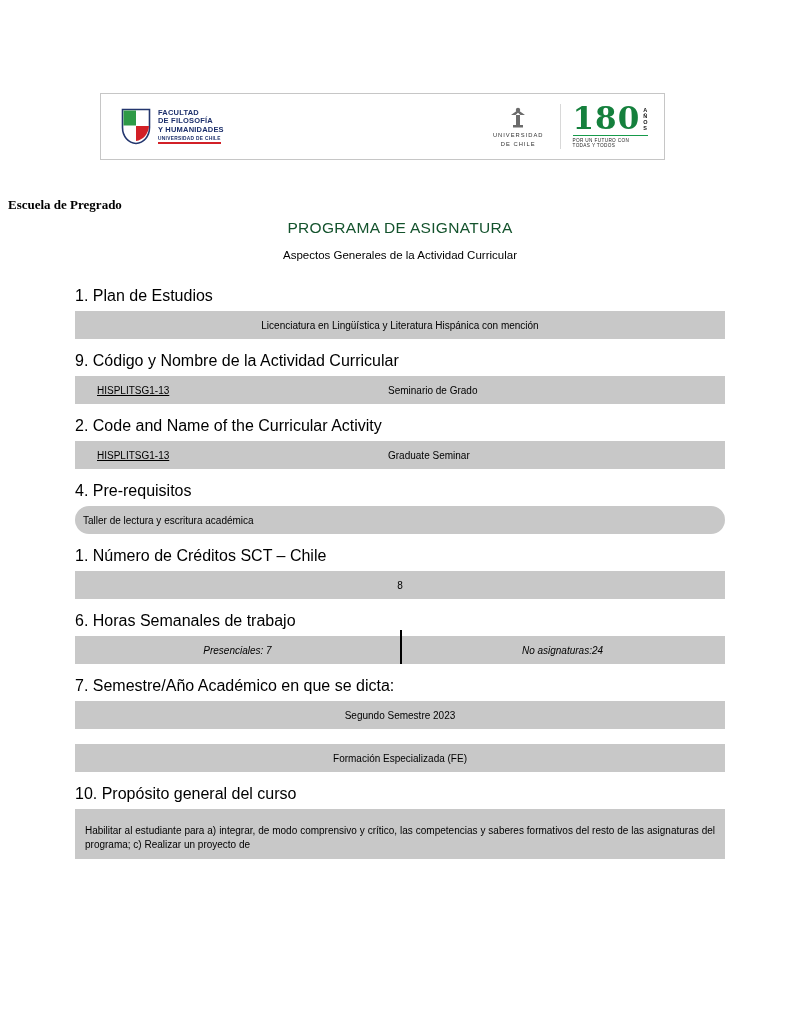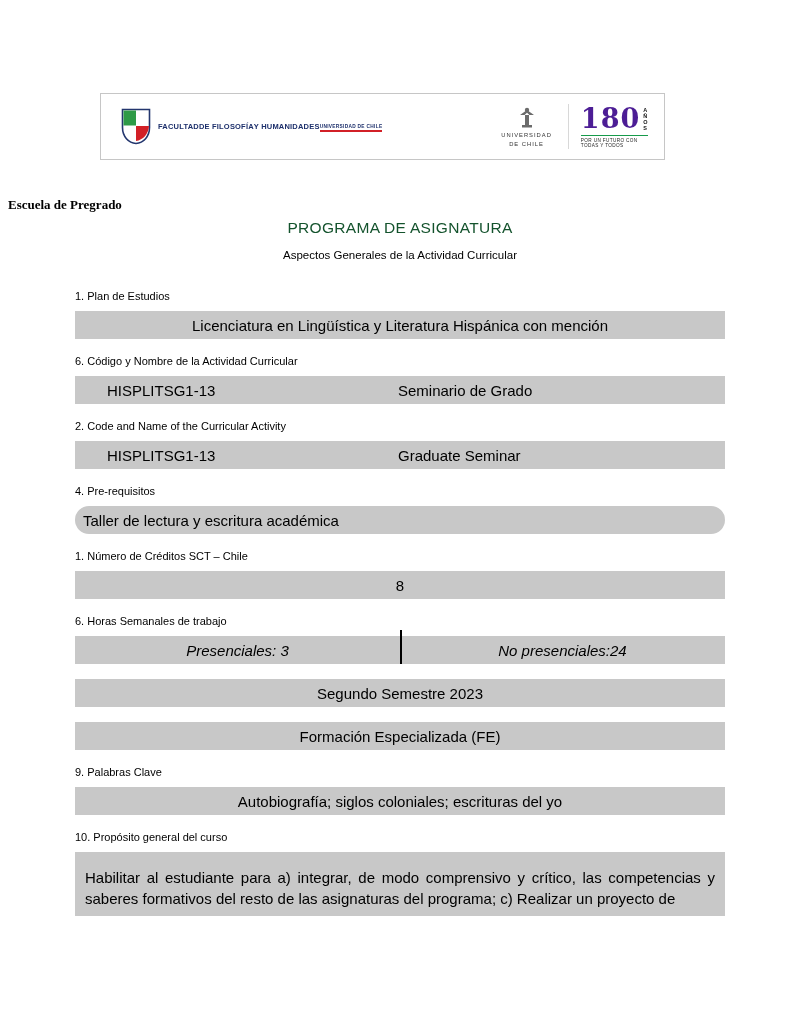"FACULTAD" .fac-text { align-items: flex-end -> none; flex-direction: row -> column }
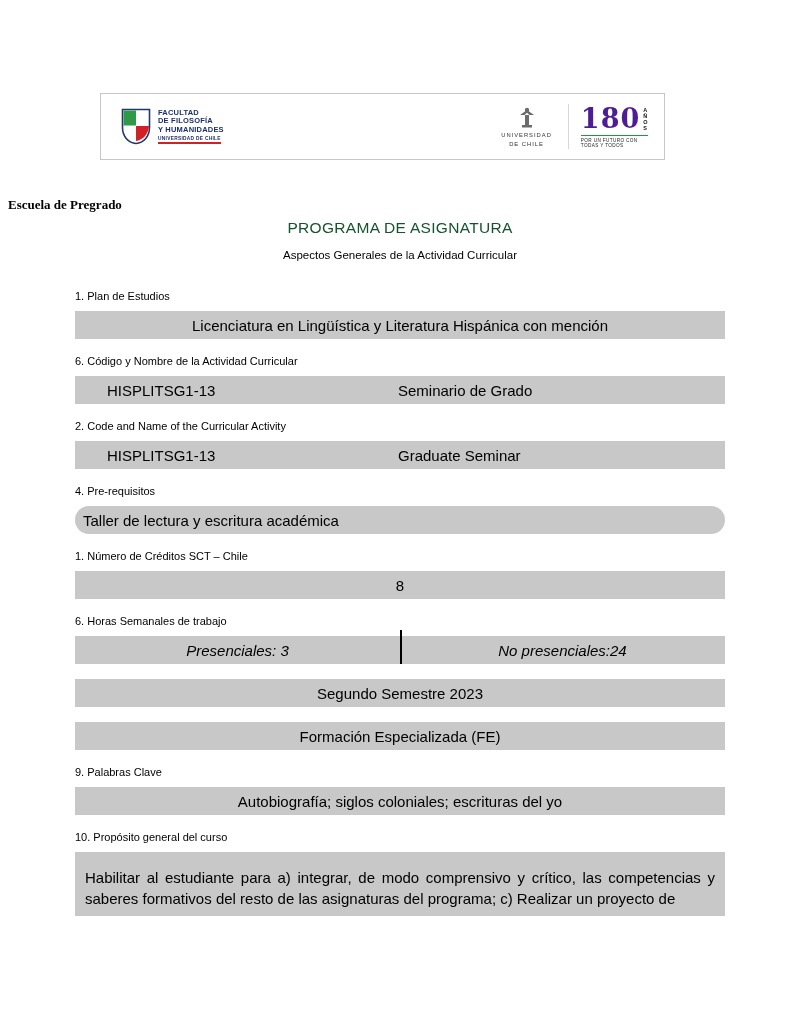"180" .anniv-number { color: #4c1d95 -> #15803d; font-size: 27px -> 31px }
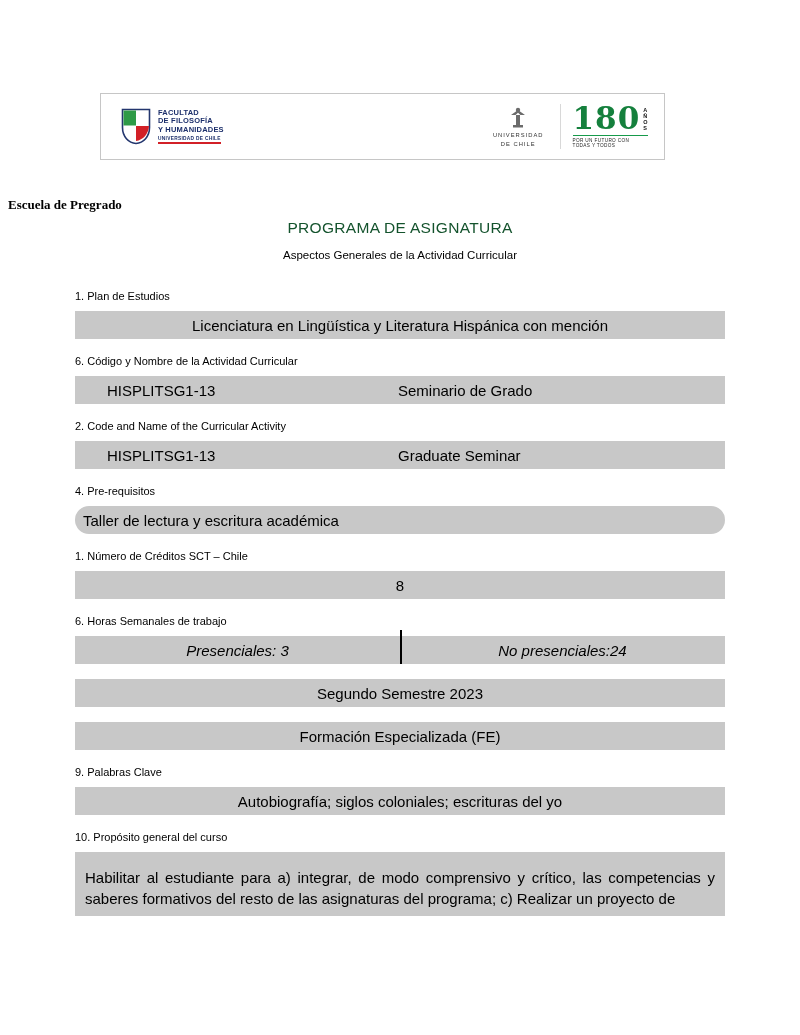"1. Plan de Estudios" .field-label { font-size: 11px -> 16px }
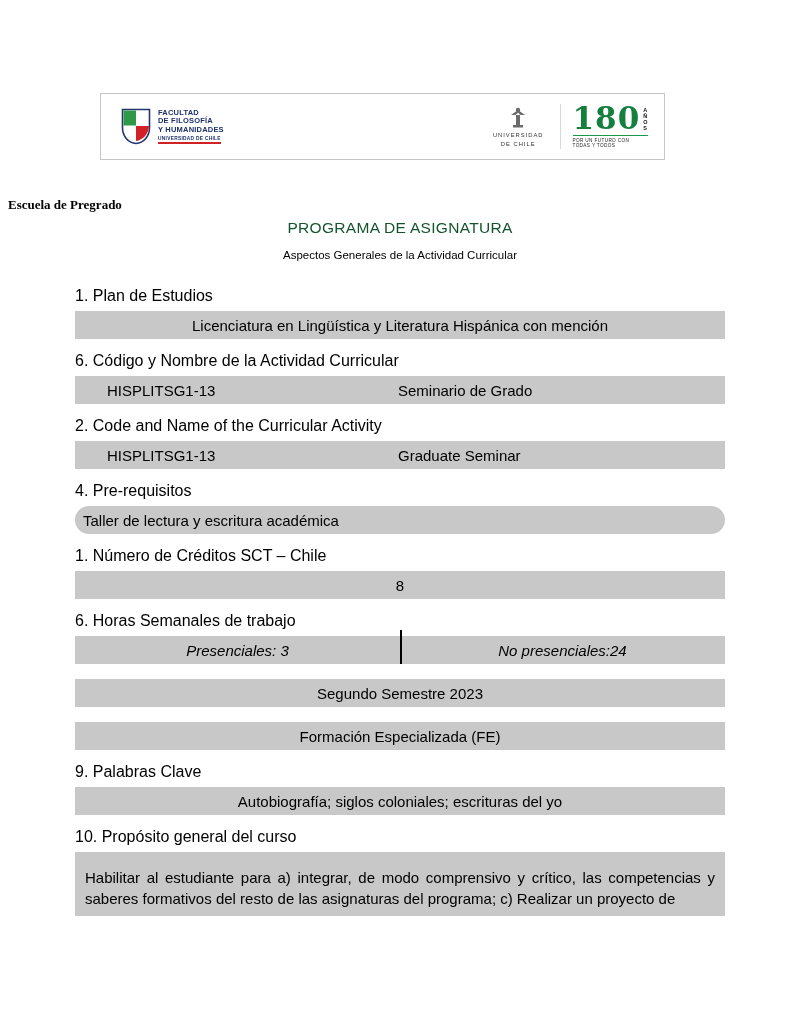"Licenciatura en Lingüística y Literatura" .bar { font-size: 15px -> 10px }
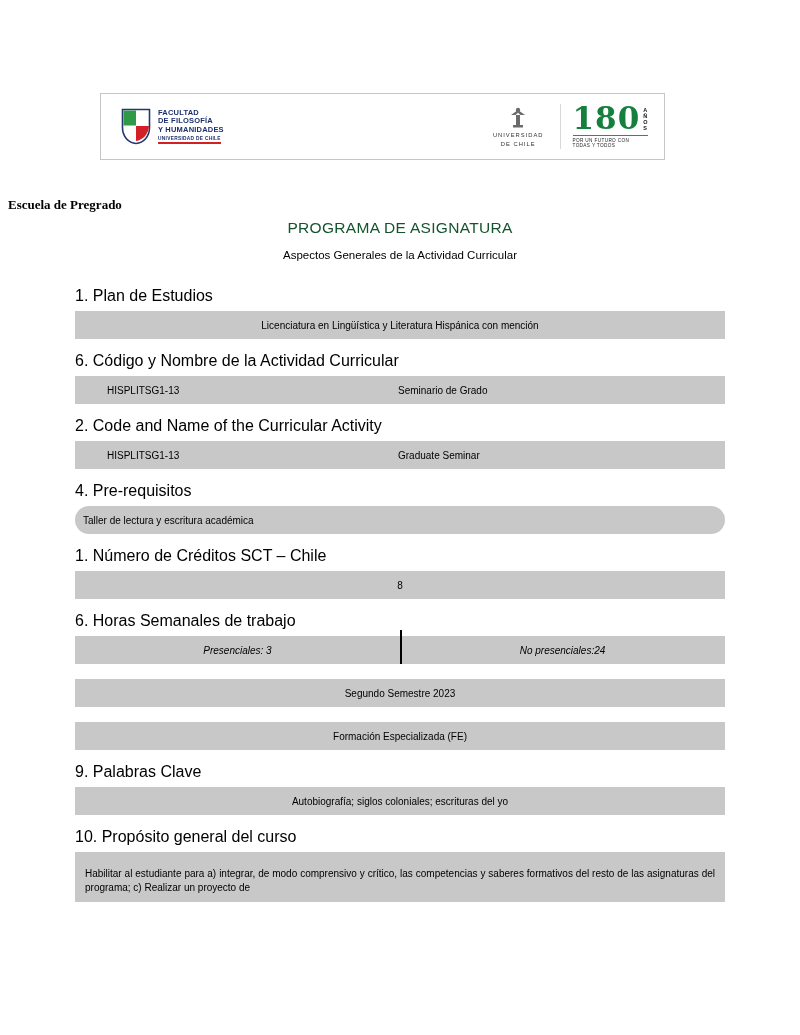"6. Código y Nombre de" div.field-label { text: 6 -> 9 }
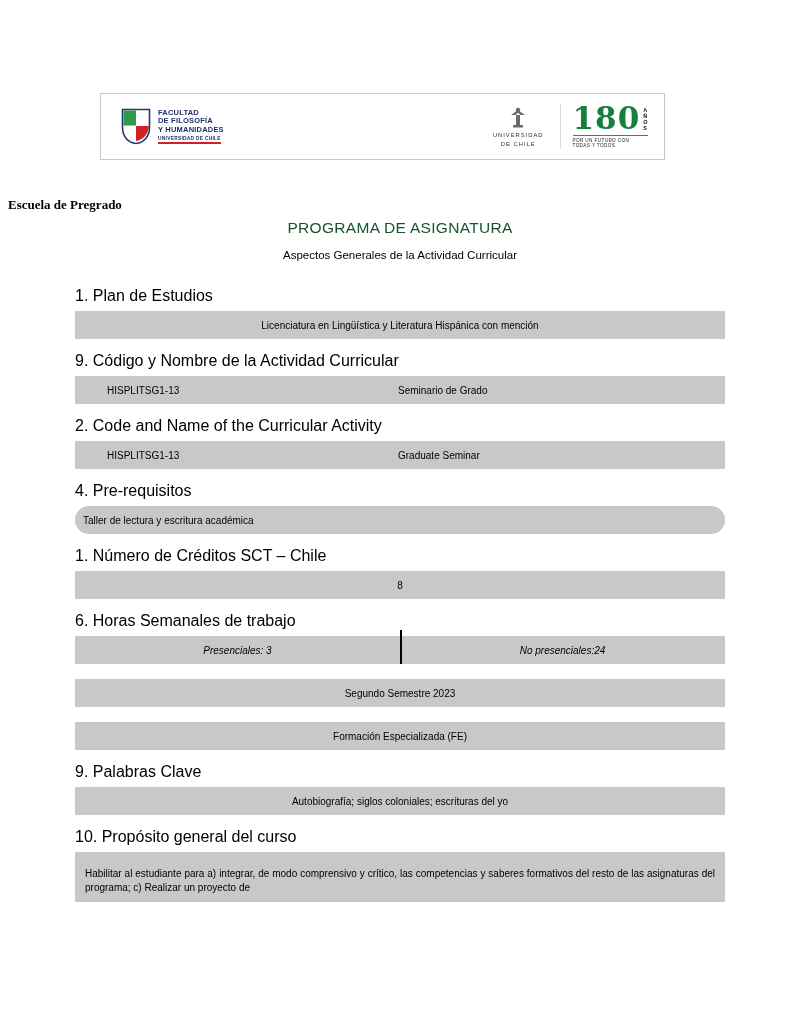"HISPLITSG1-13" .twocol .col1 { margin-left: 32px -> 22px; text-decoration: none -> underline }
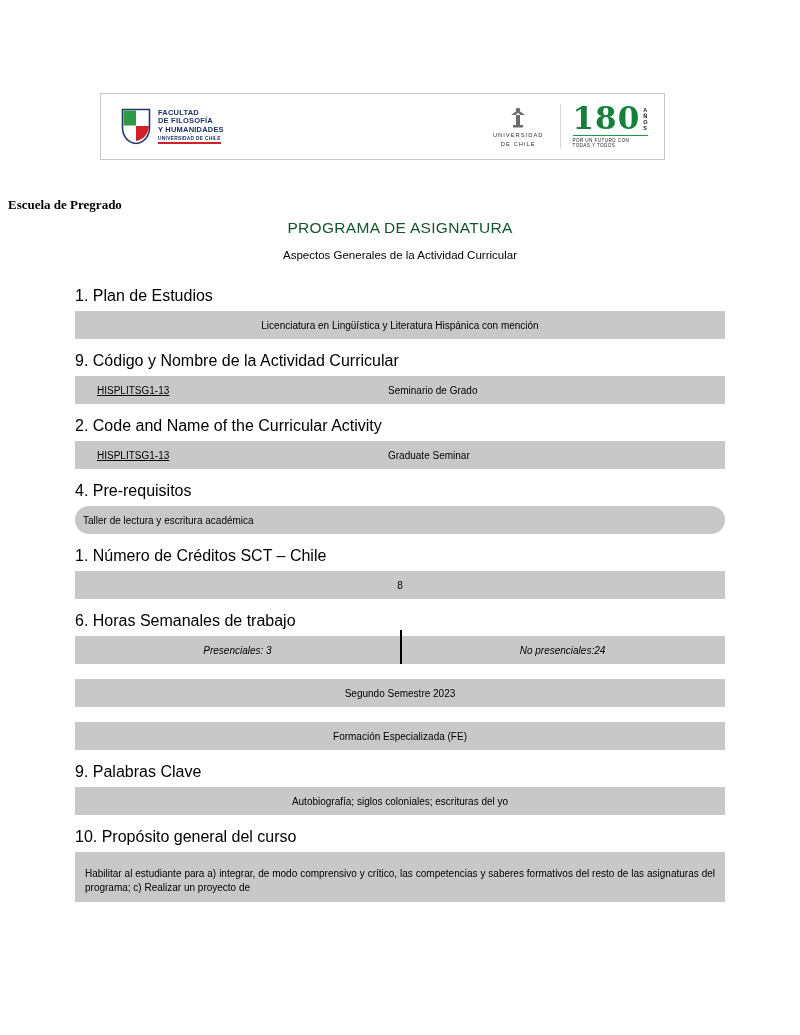"Presenciales: 3" span.half { text: 3 -> 7 }
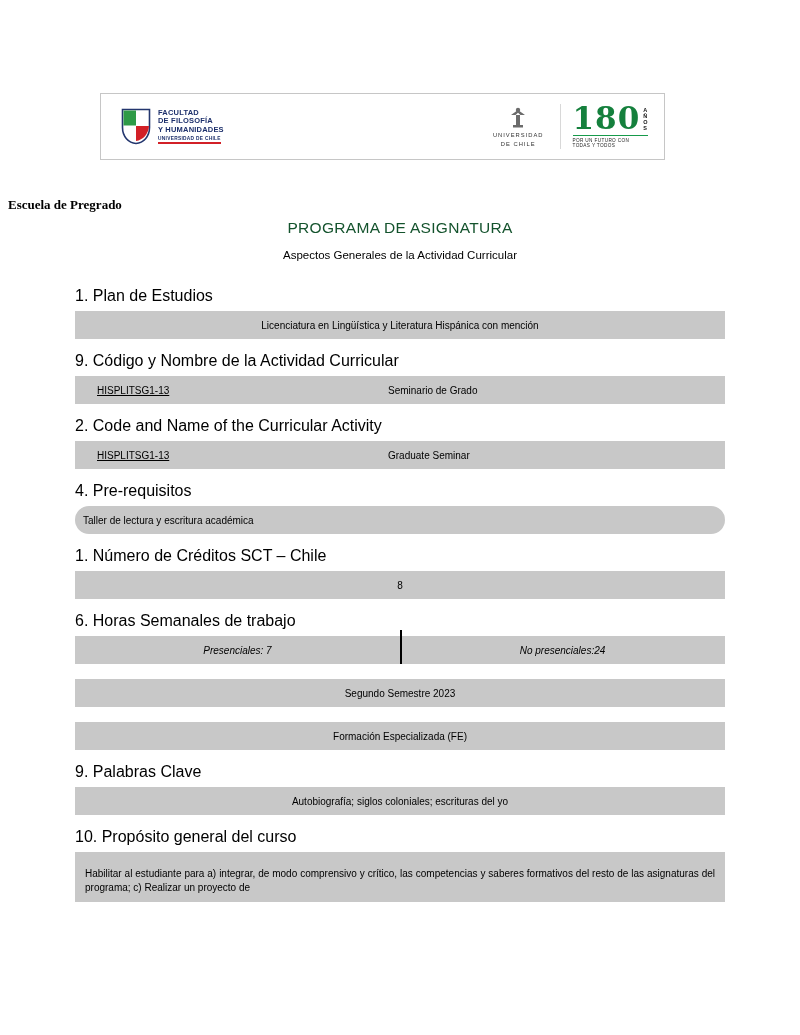"No presenciales:24" span.half { text: presenciales:24 -> asignaturas:24 }
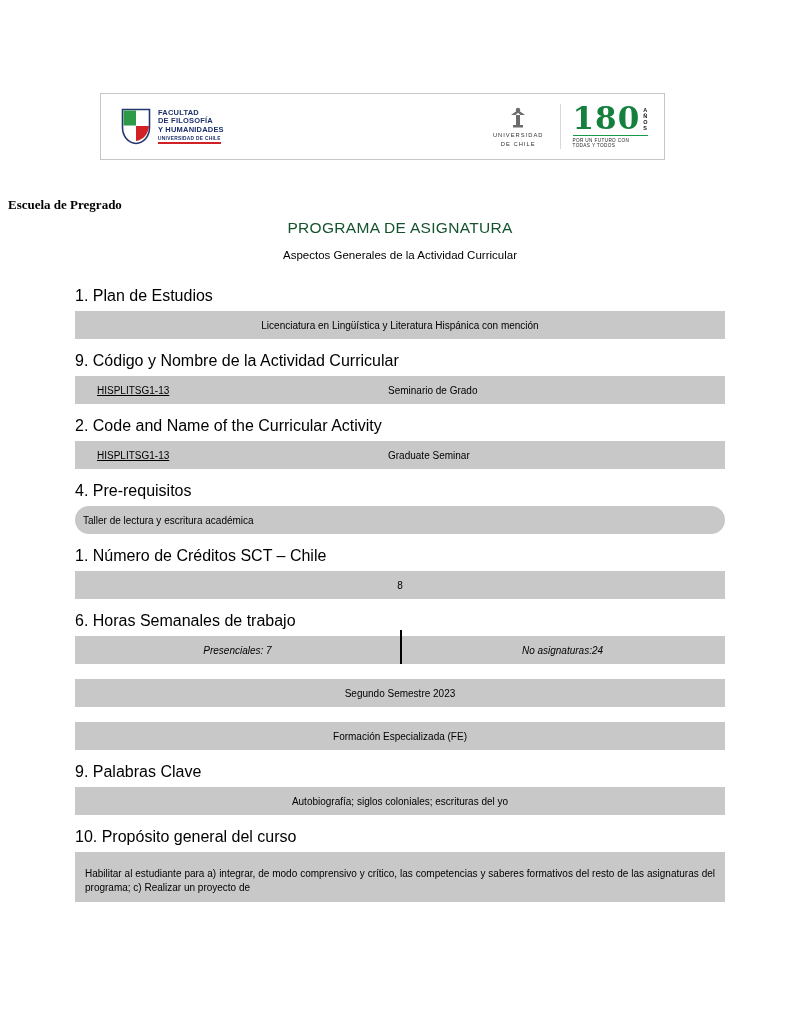"7. Semestre/Año Académico en que" div.field-label { html: none -> <div>7. Semestre/Año Académico en que se dicta:</div> }
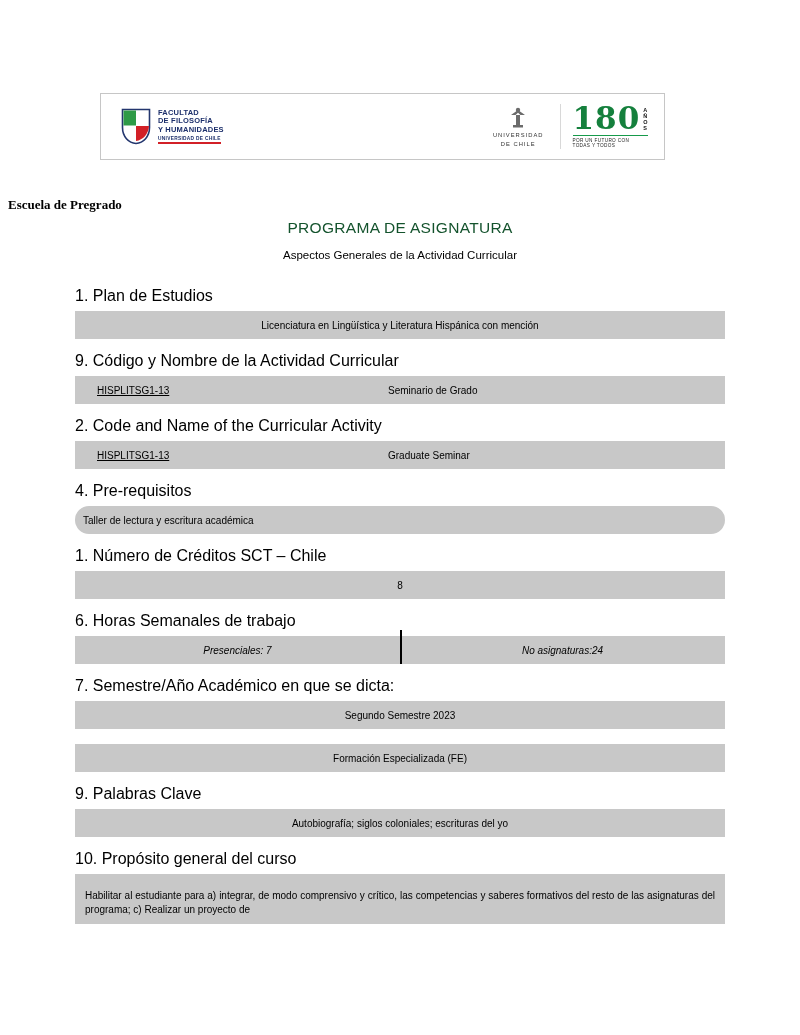"9. Palabras Clave" div.field { html: <div> <div>9. Palabras Clave</div> <div> <span>Autobiografía; siglos coloniales; escrituras del yo</span> </div> </div> -> none }
